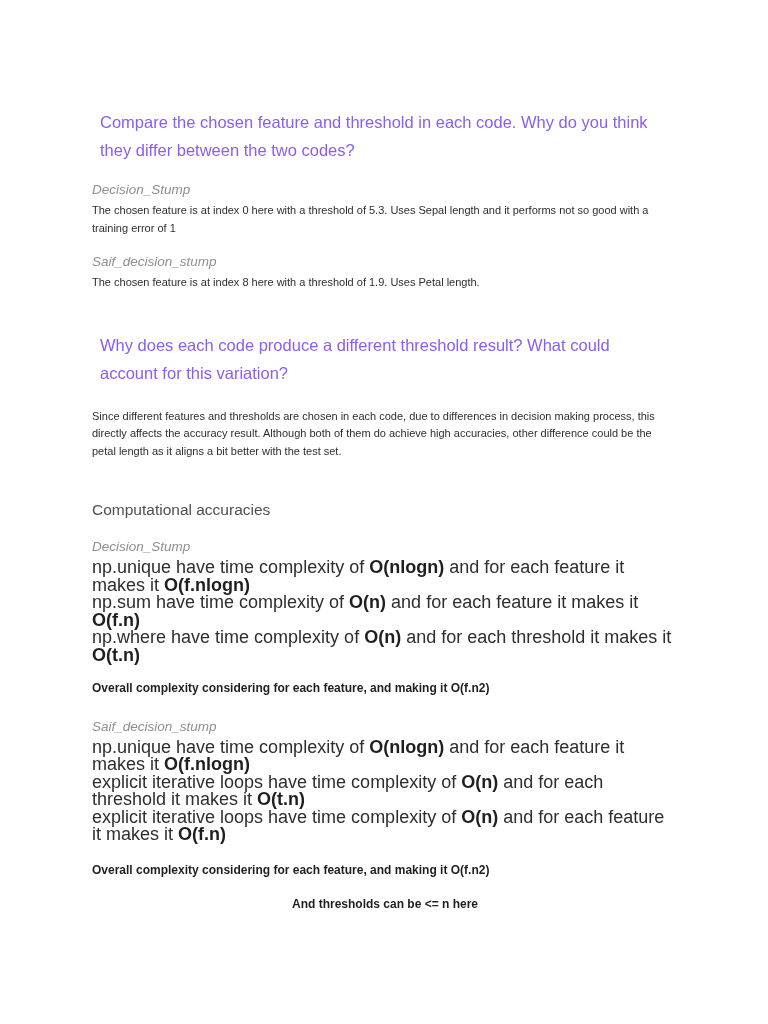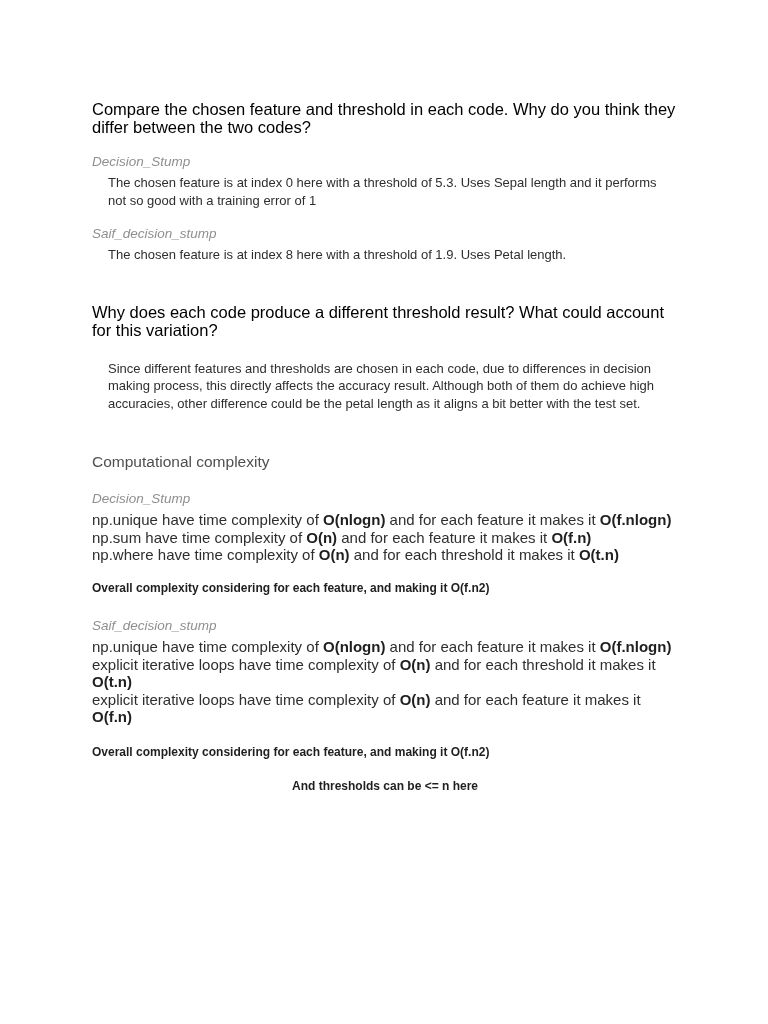"Compare the chosen feature and" .q-heading { color: #000000 -> #8b5cf6; line-height: 18px -> 28px; margin: 0 -> 8px }
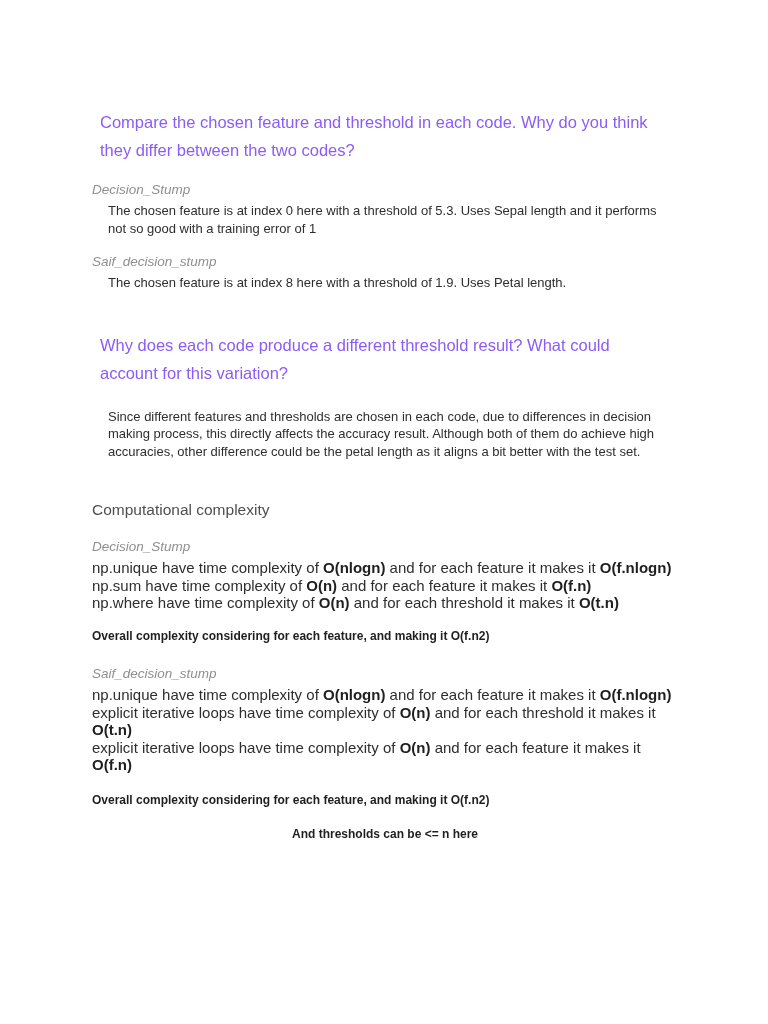"The chosen feature is at" .body-text { font-size: 13px -> 11px; margin: 16px -> 0 }
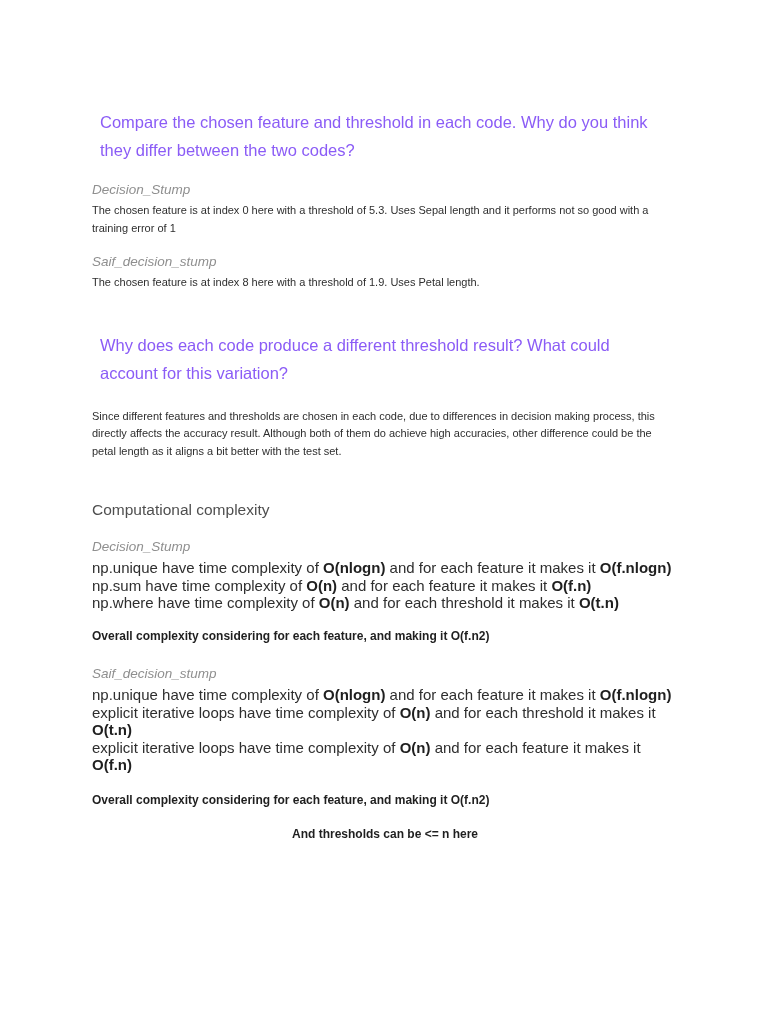"Computational complexity" h3.comp-heading { text: complexity -> accuracies }
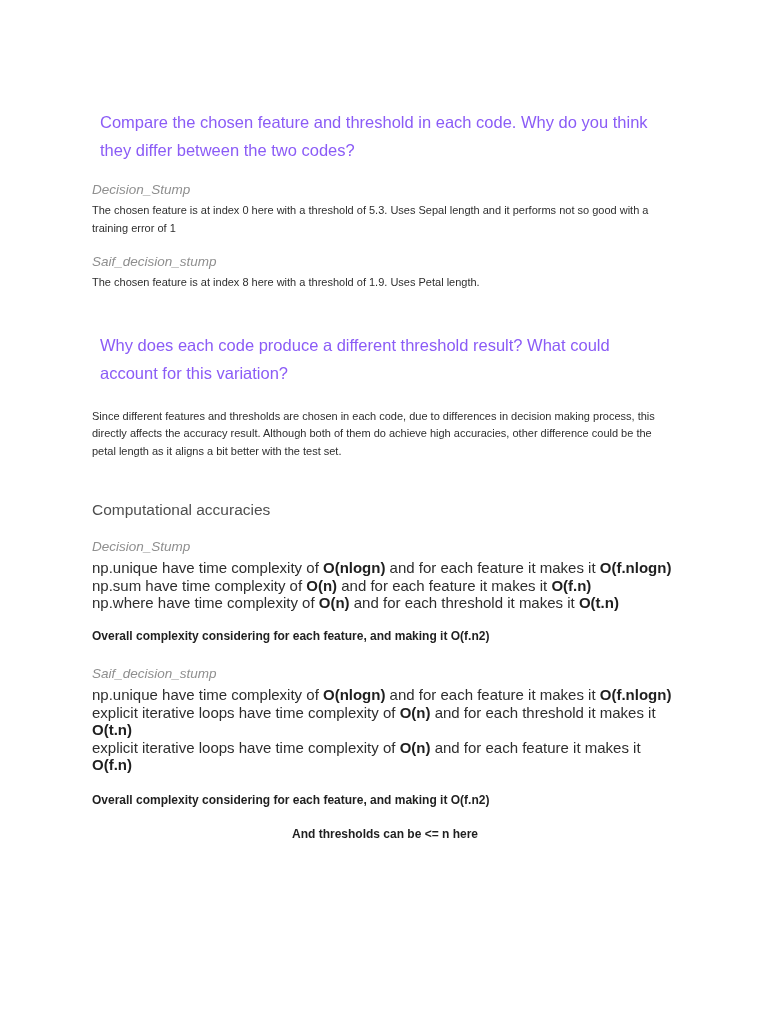"np.unique have time complexity of" .body-line { font-size: 15px -> 18px }
